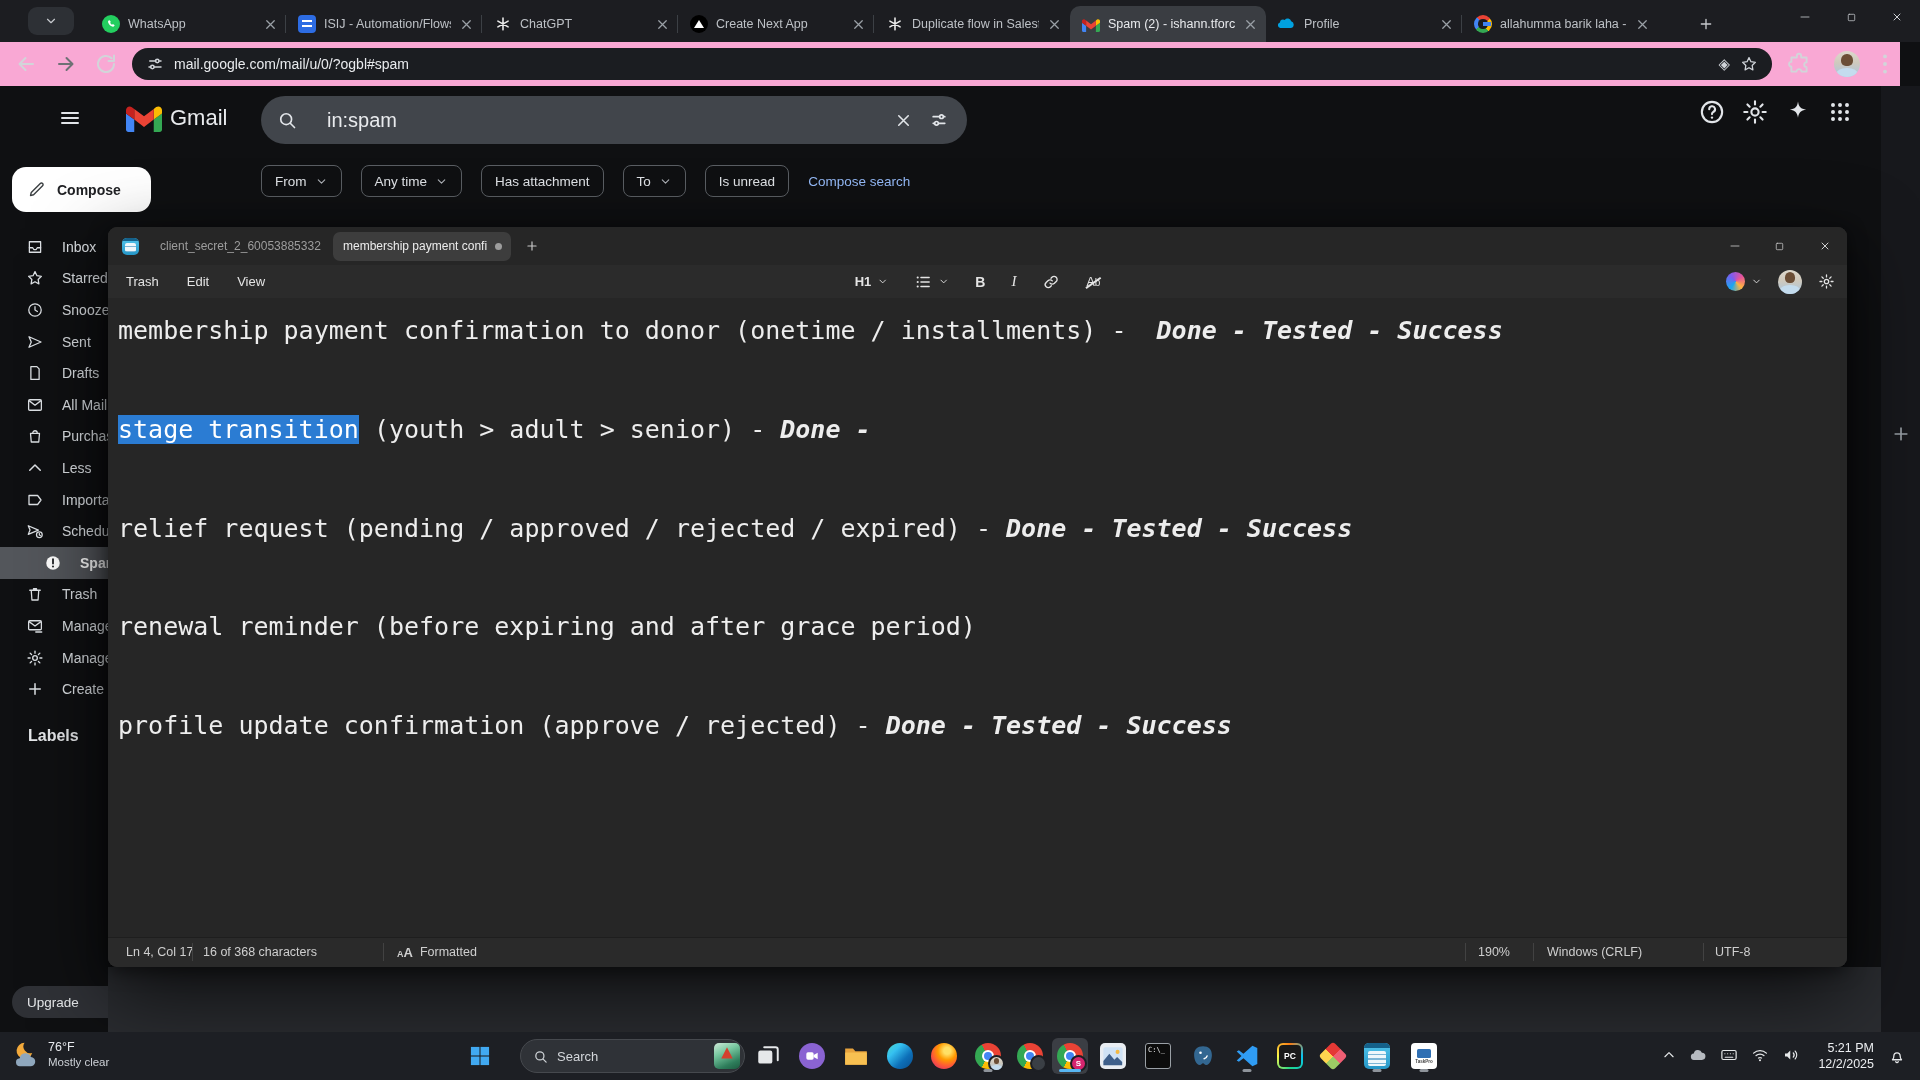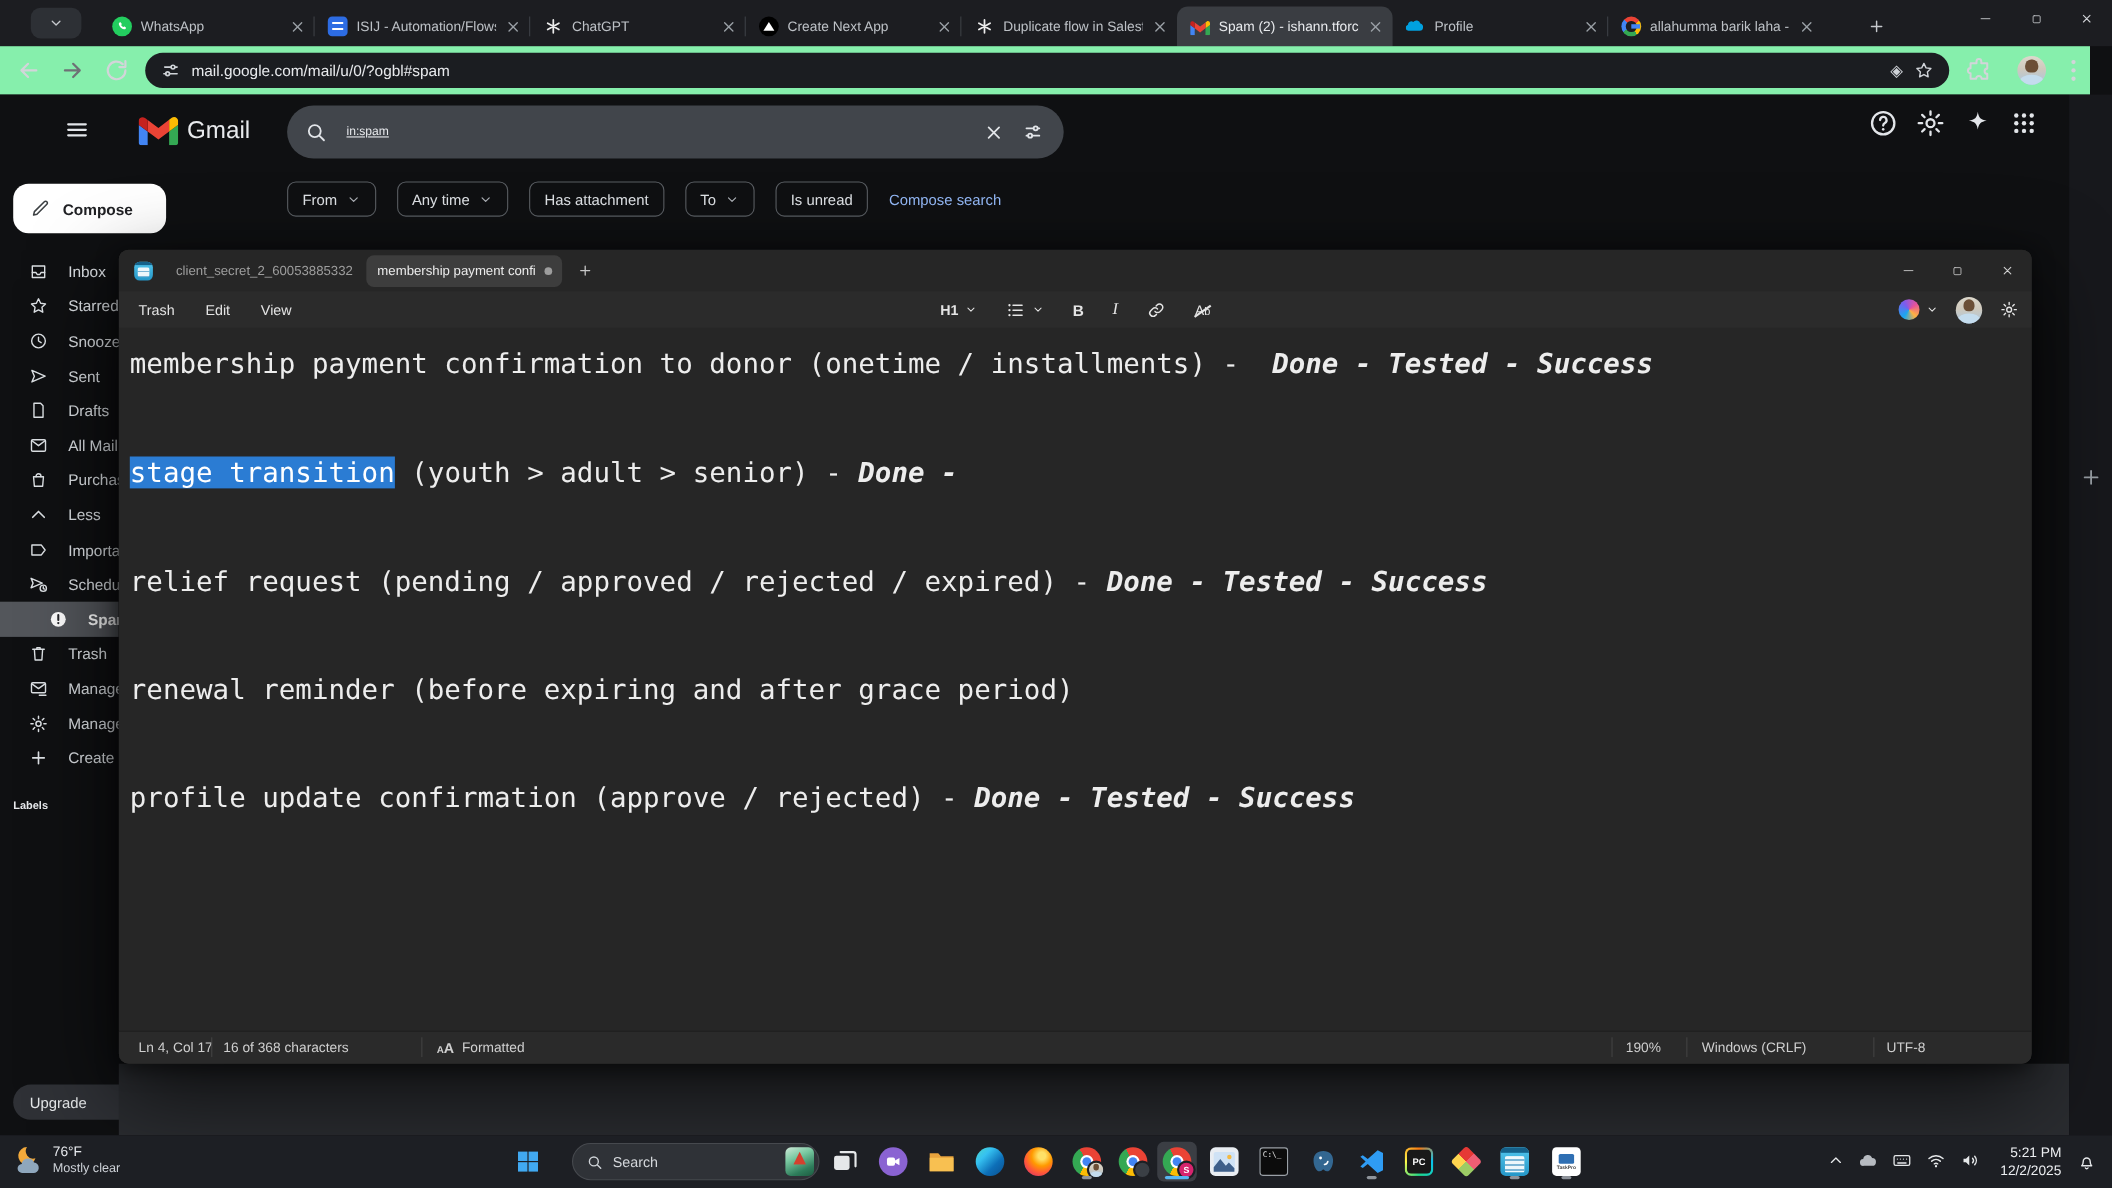"mail.google.com/mail/u/0/?ogbl#spam" .btoolbar { background: #86efac -> #f9a8d4 }
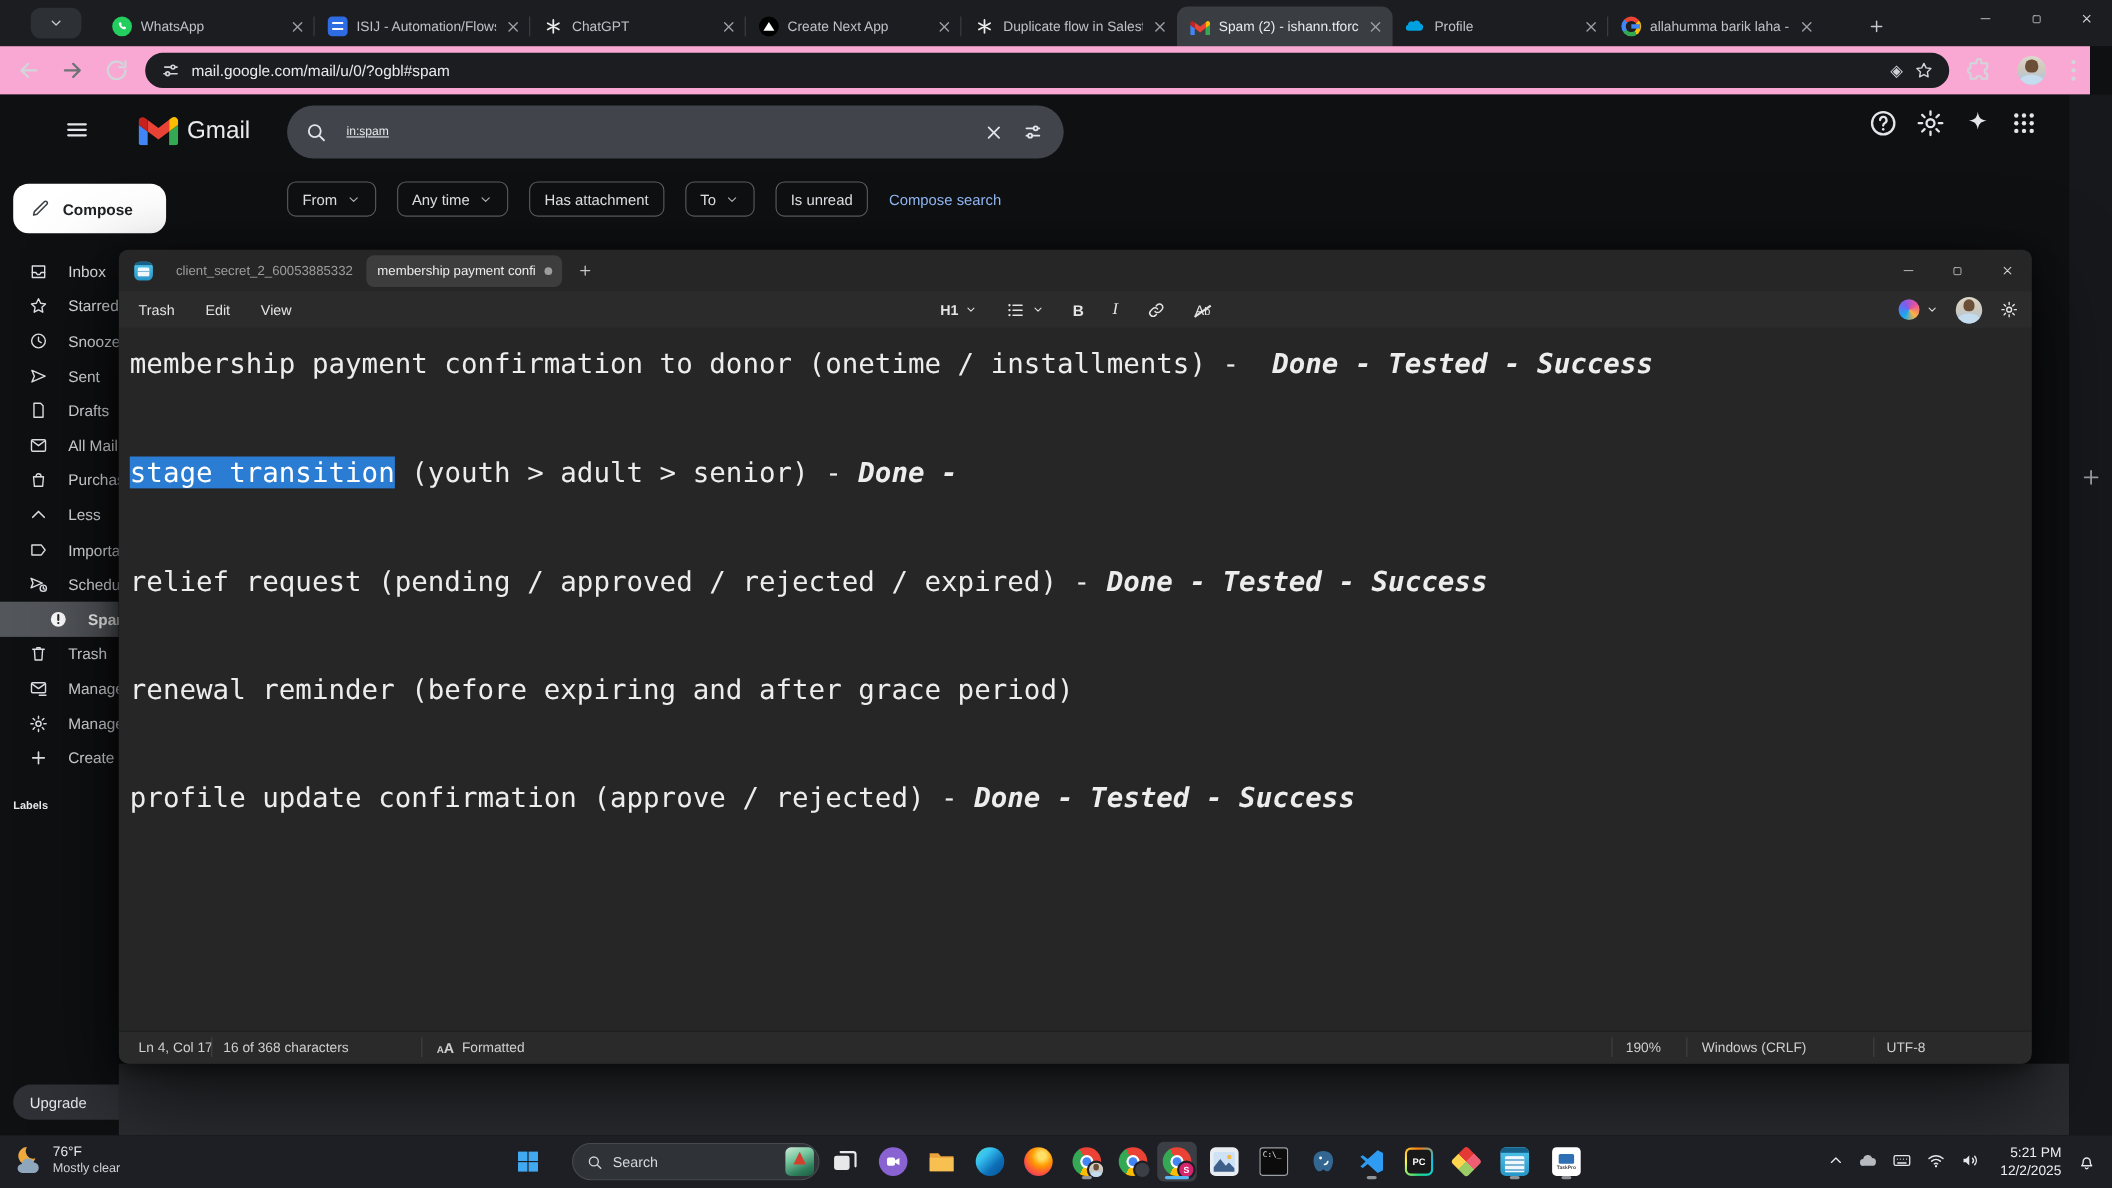"in:spam" .gm-search .q { font-size: 11px -> 20px; margin-left: 2px -> 14px; text-decoration: underline -> none }
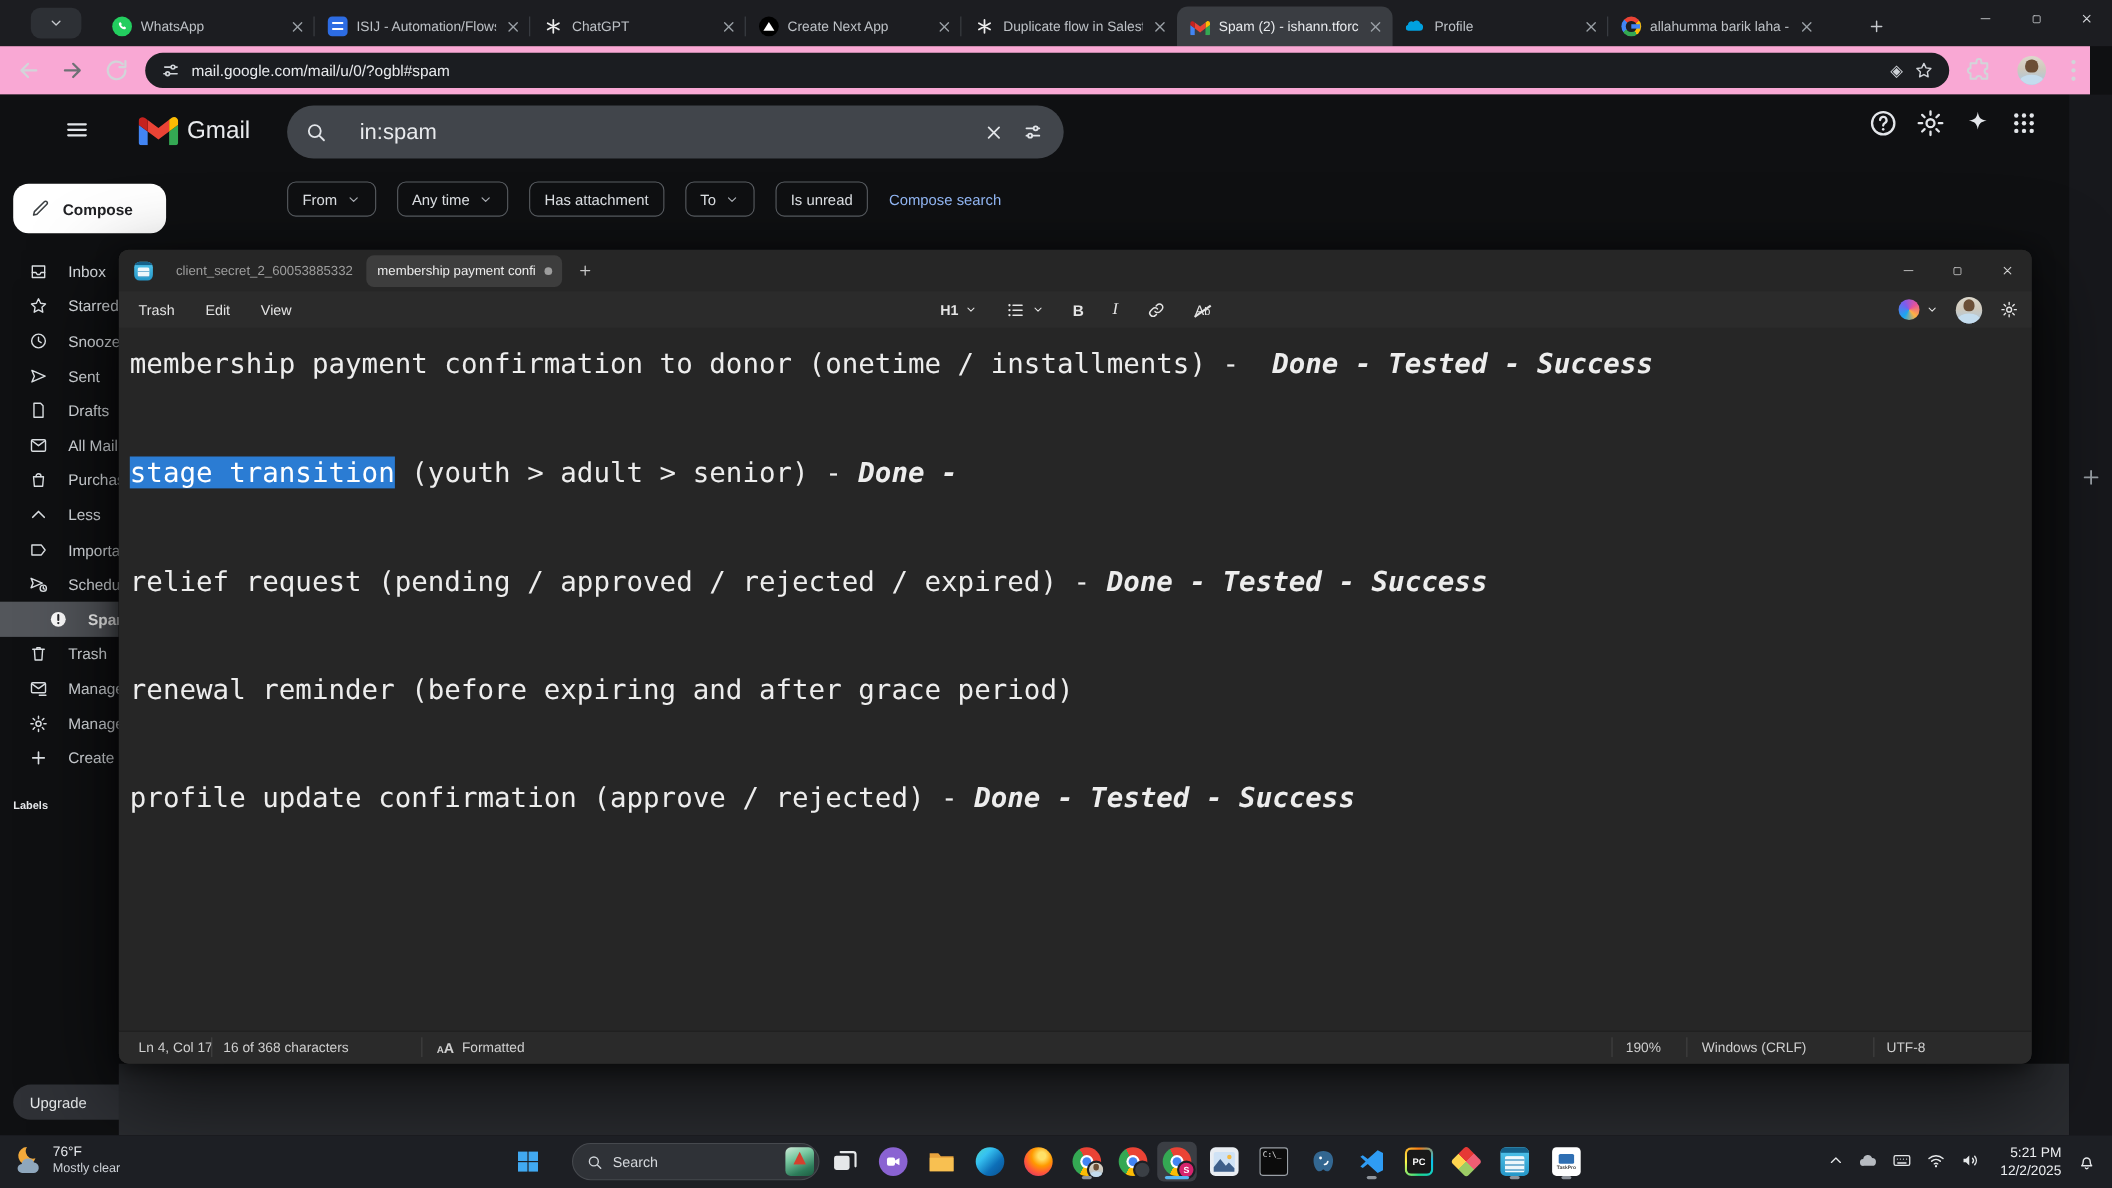"Labels" .labels-h { font-size: 10px -> 16px; padding-left: 12px -> 28px }
